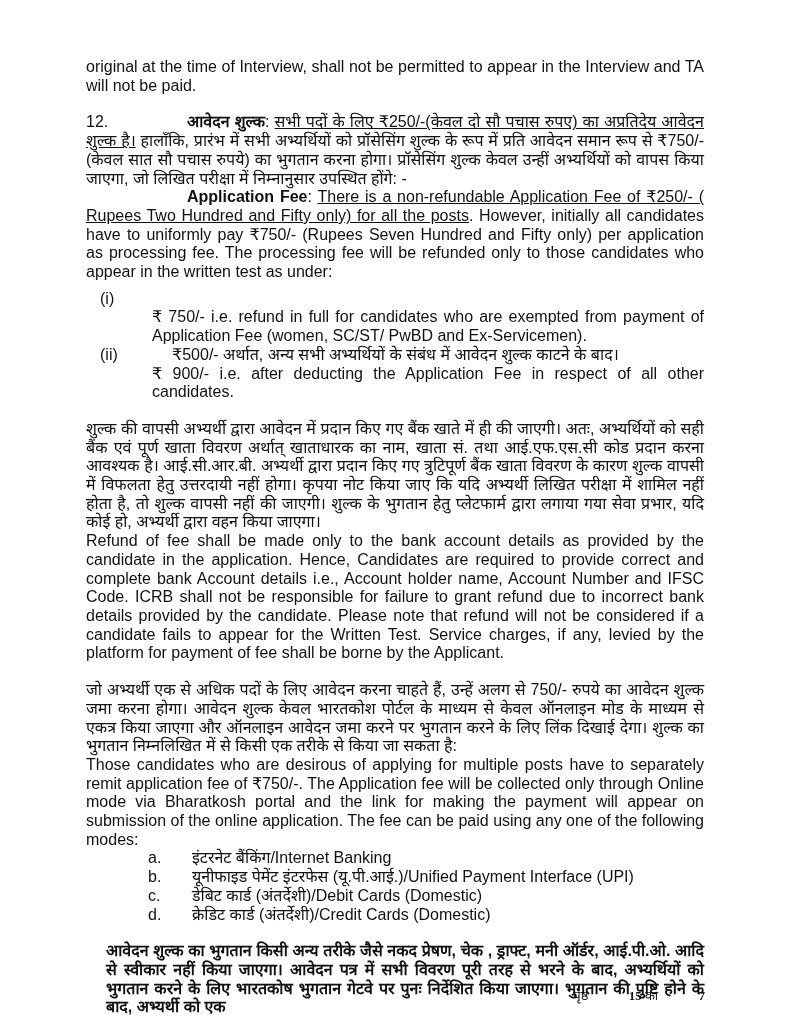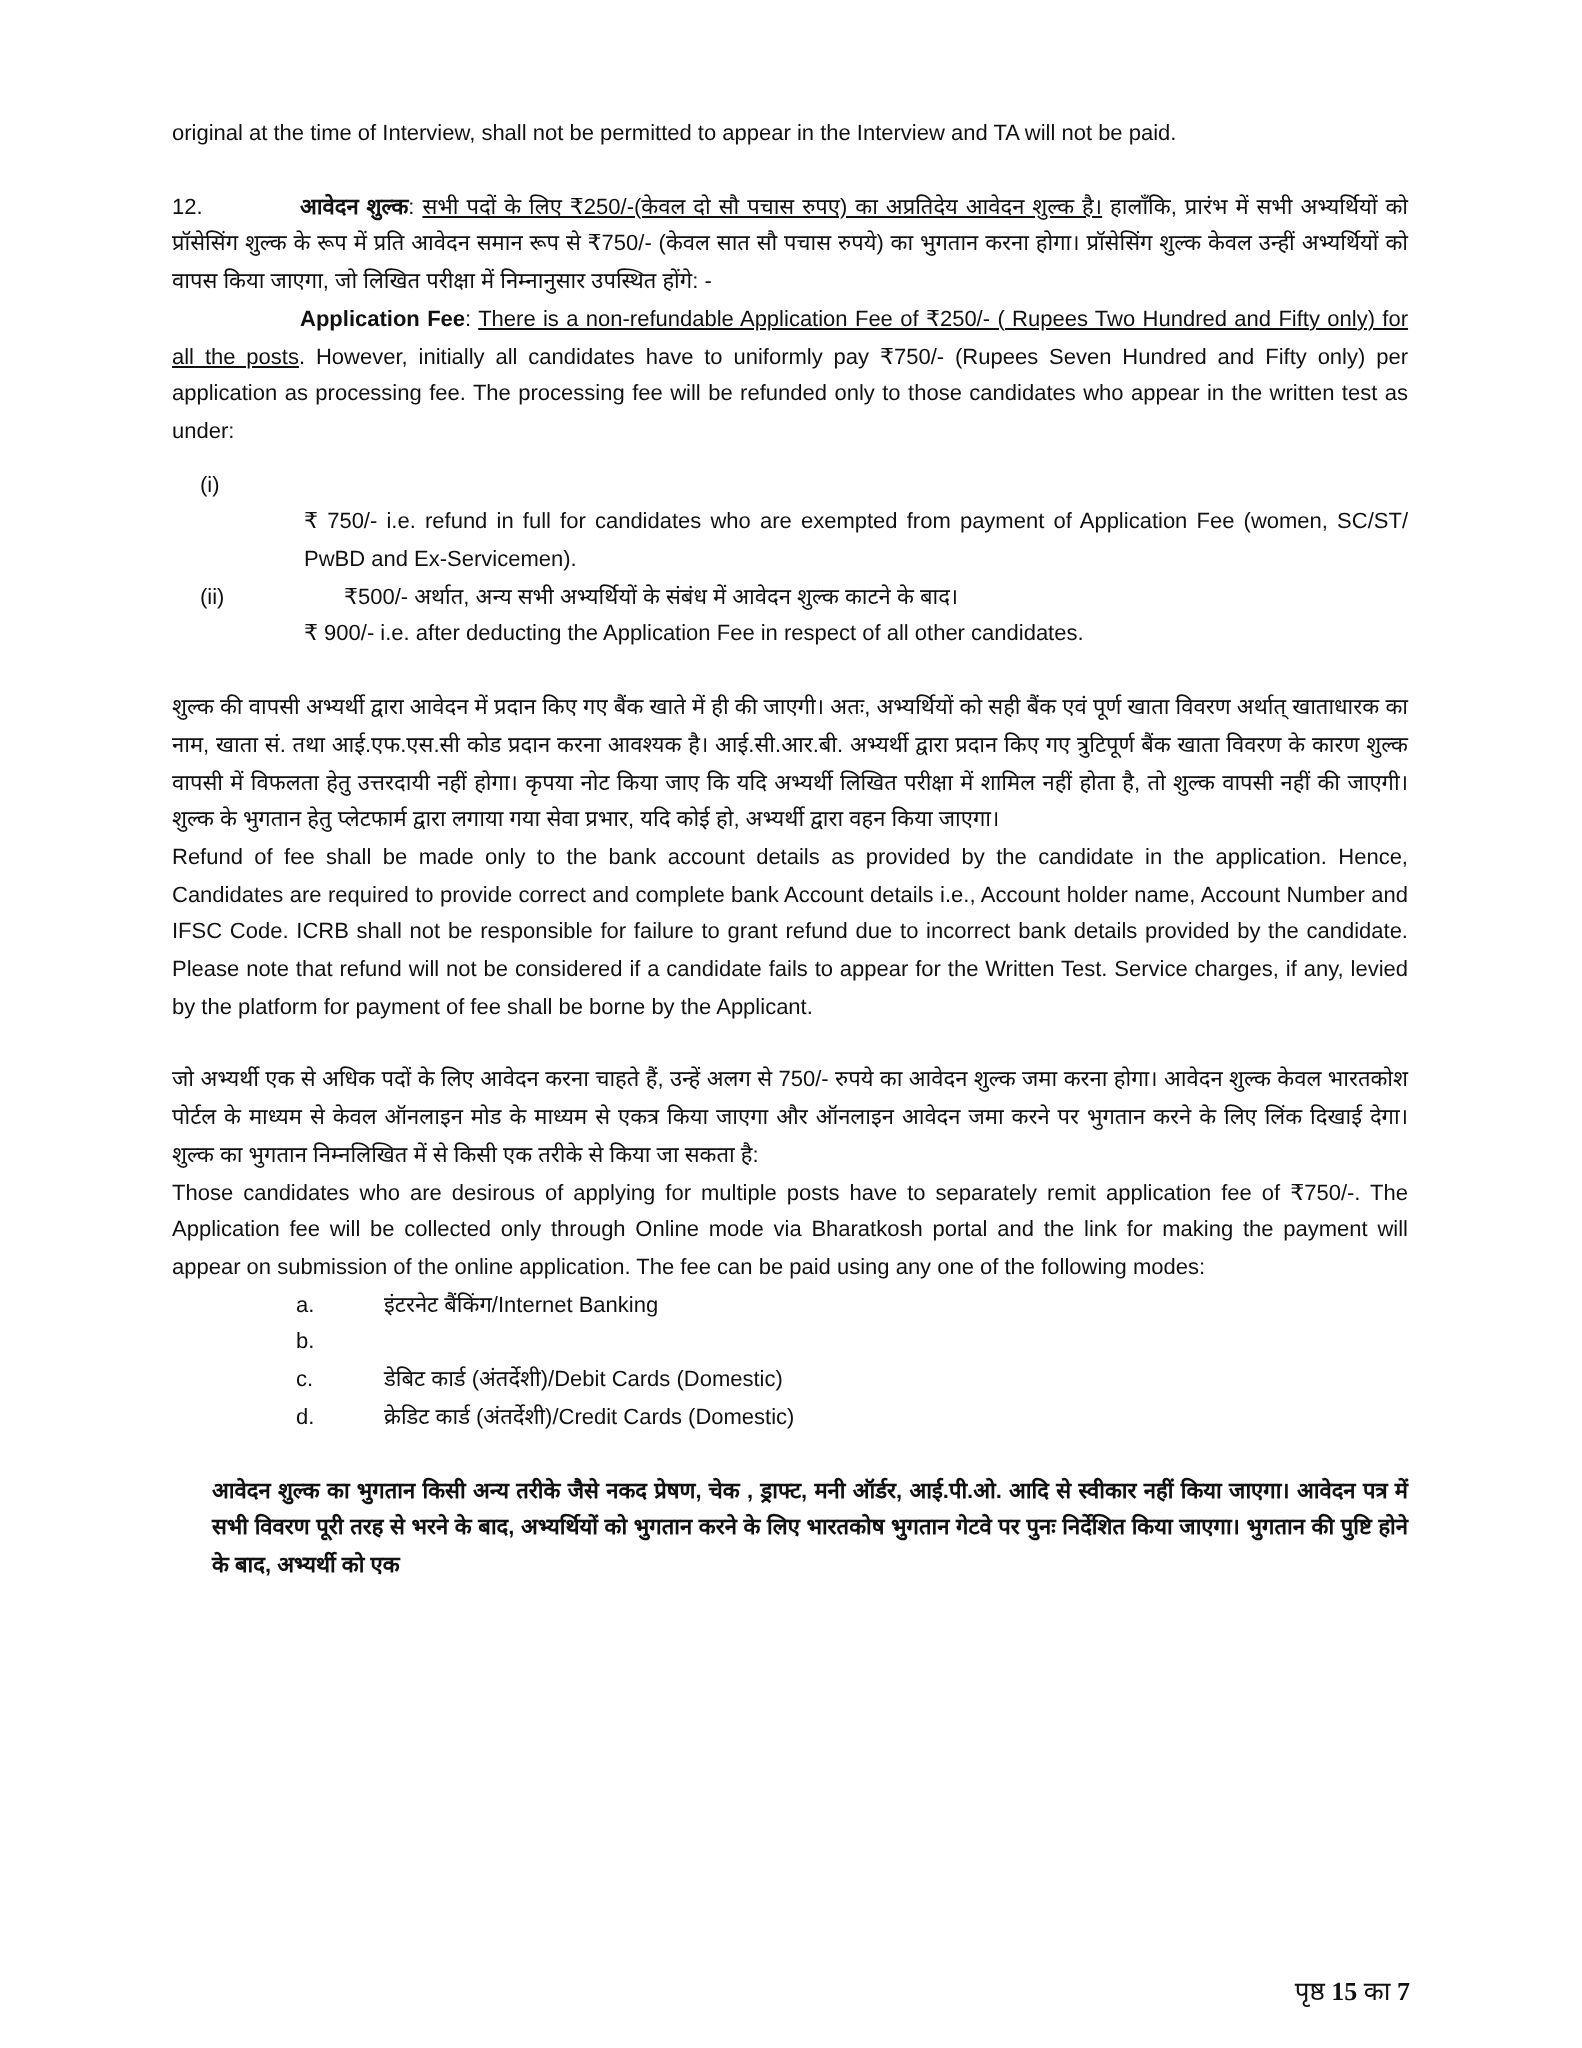"original at the time of" .page { font-size: 11px -> 16px }
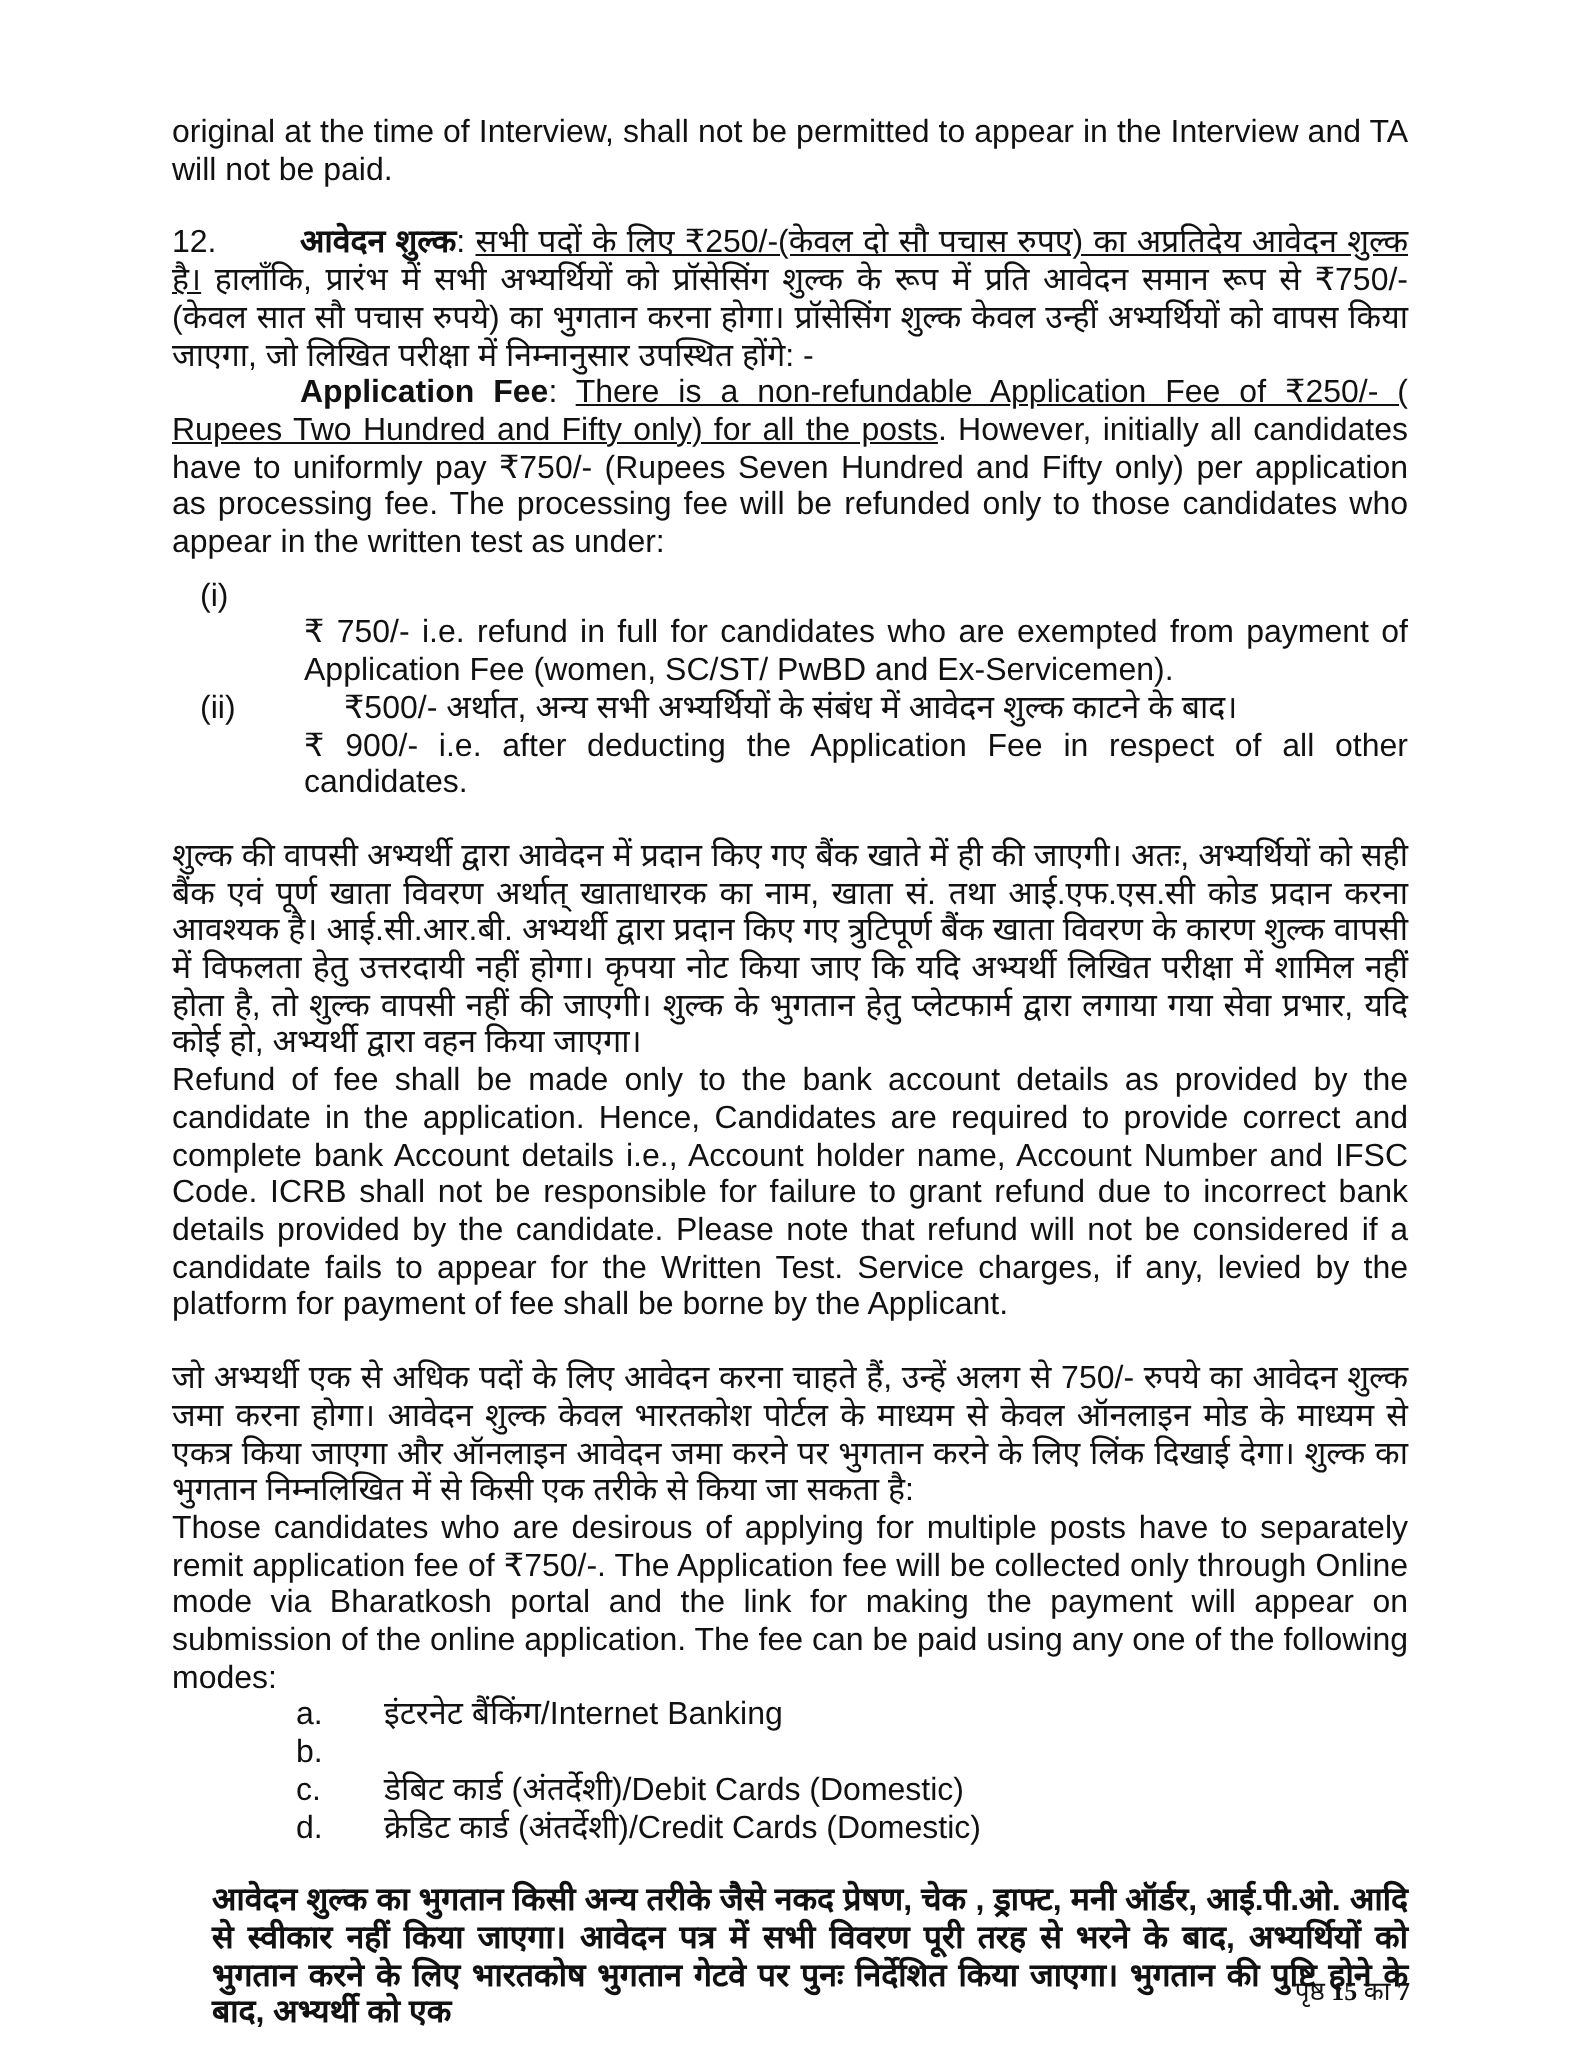"आवेदन शुल्क" .b { margin-left: none -> 37px }
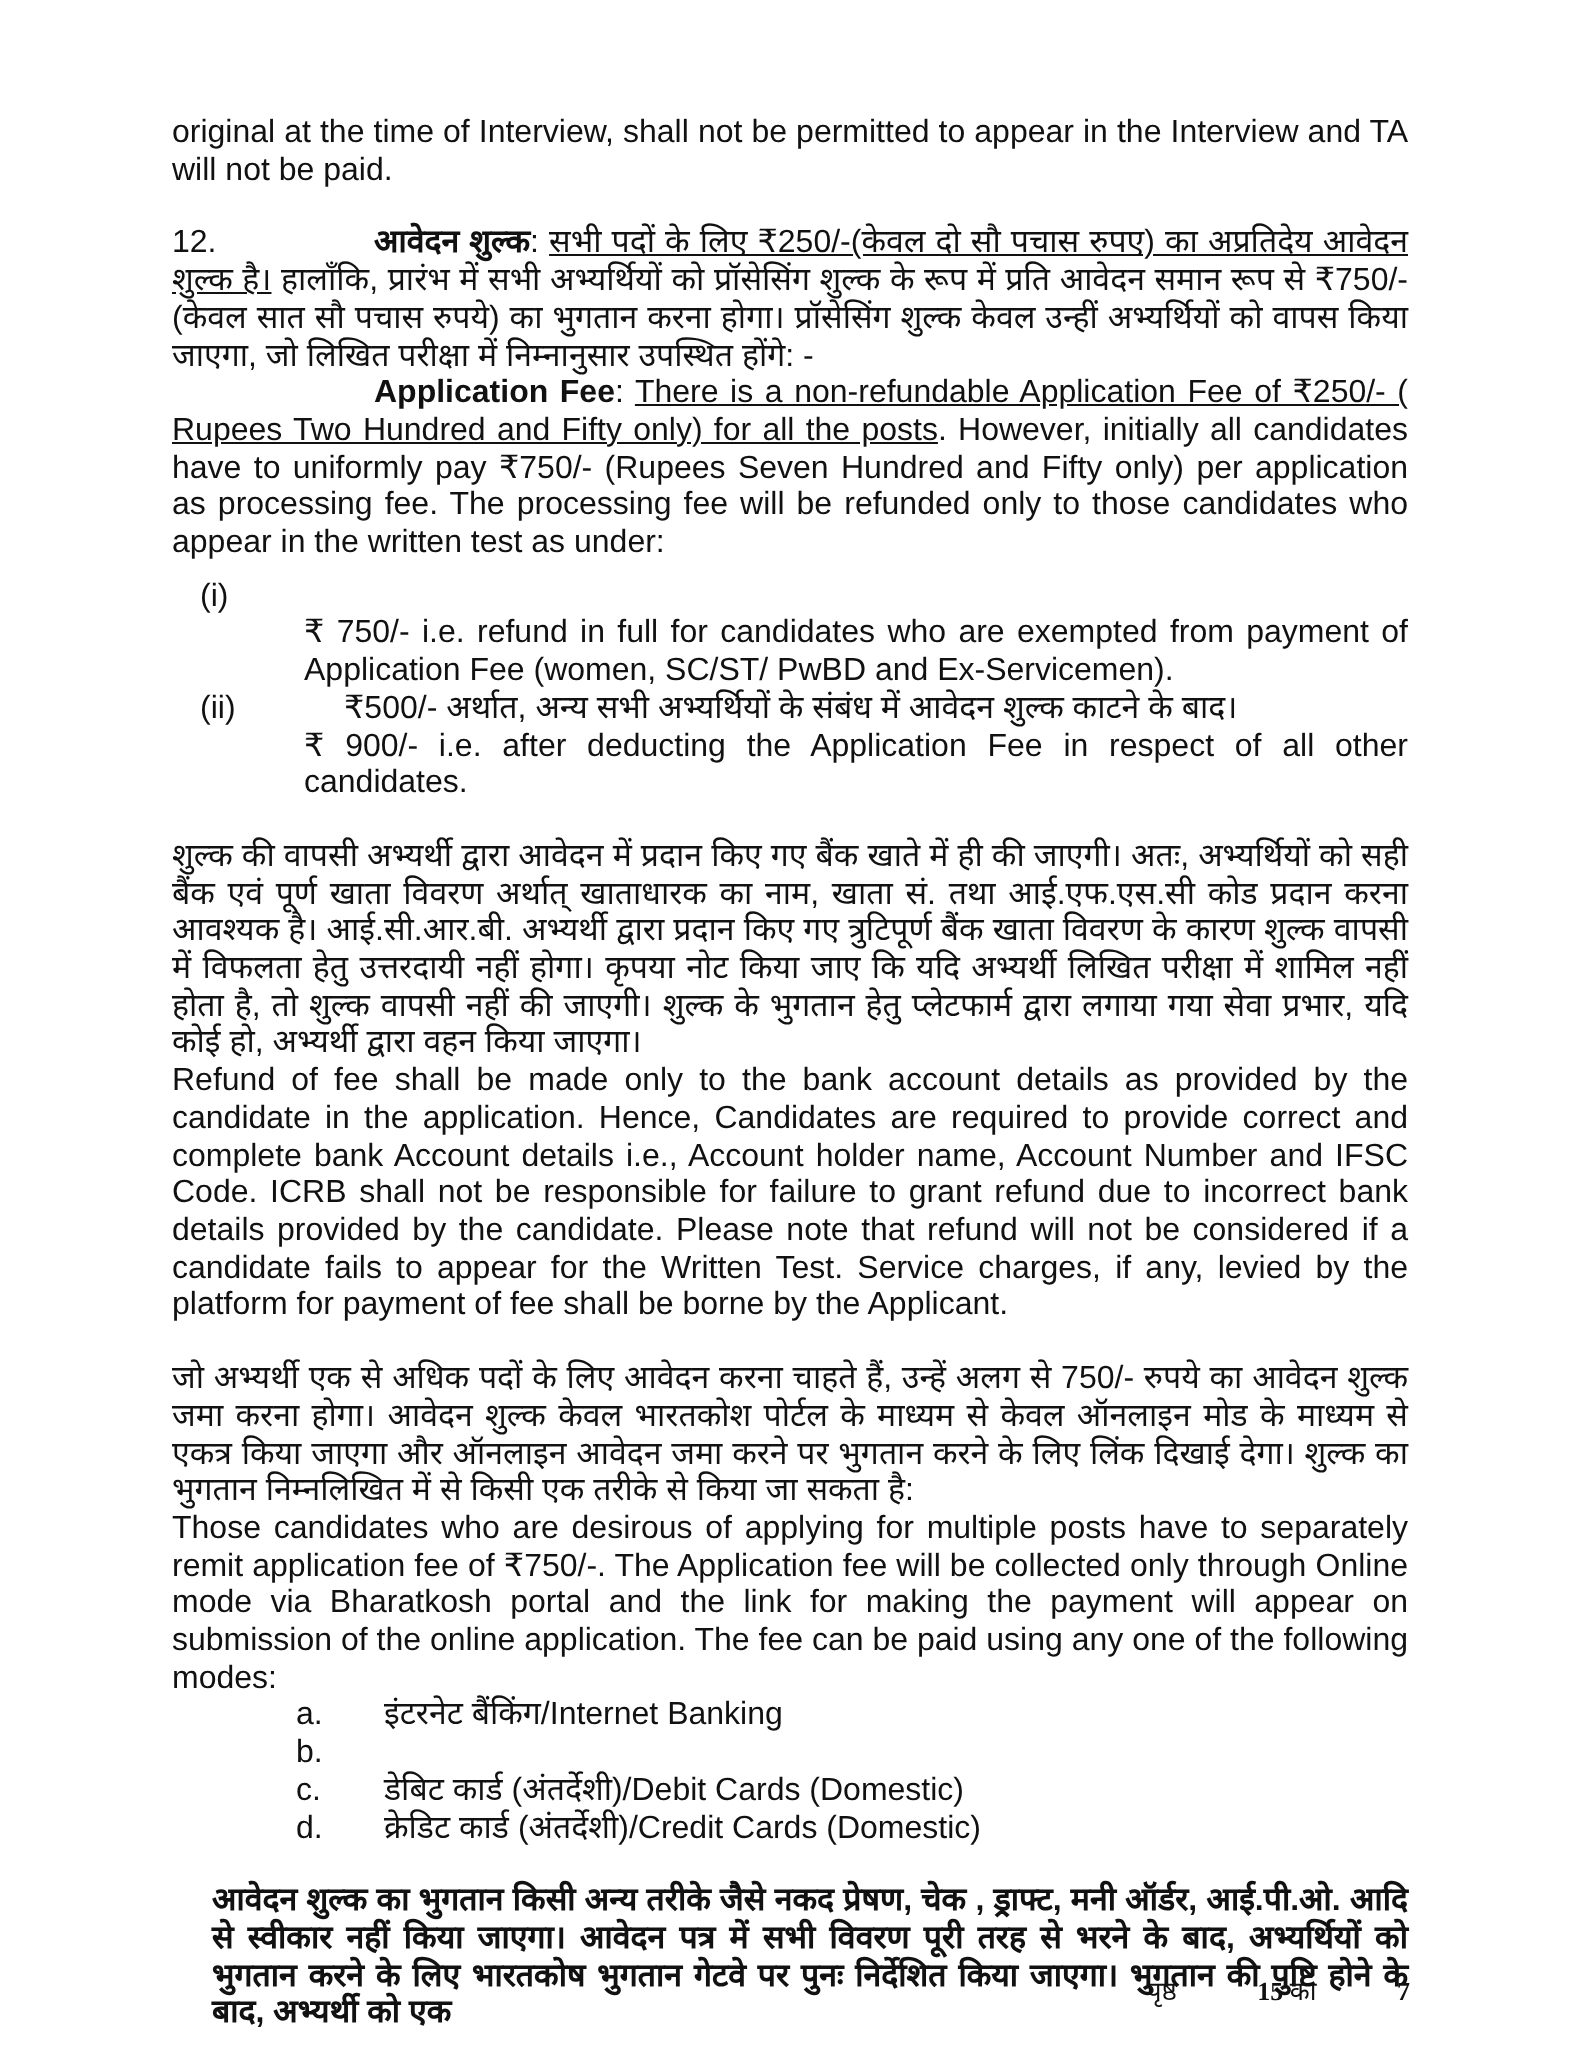"यूनीफाइड पेमेंट इंटरफेस" span { html: none -> <span>यूनीफाइड पेमेंट इंटरफेस (यू.पी.आई.)/Unified Payment Interface (UPI)</span> }
